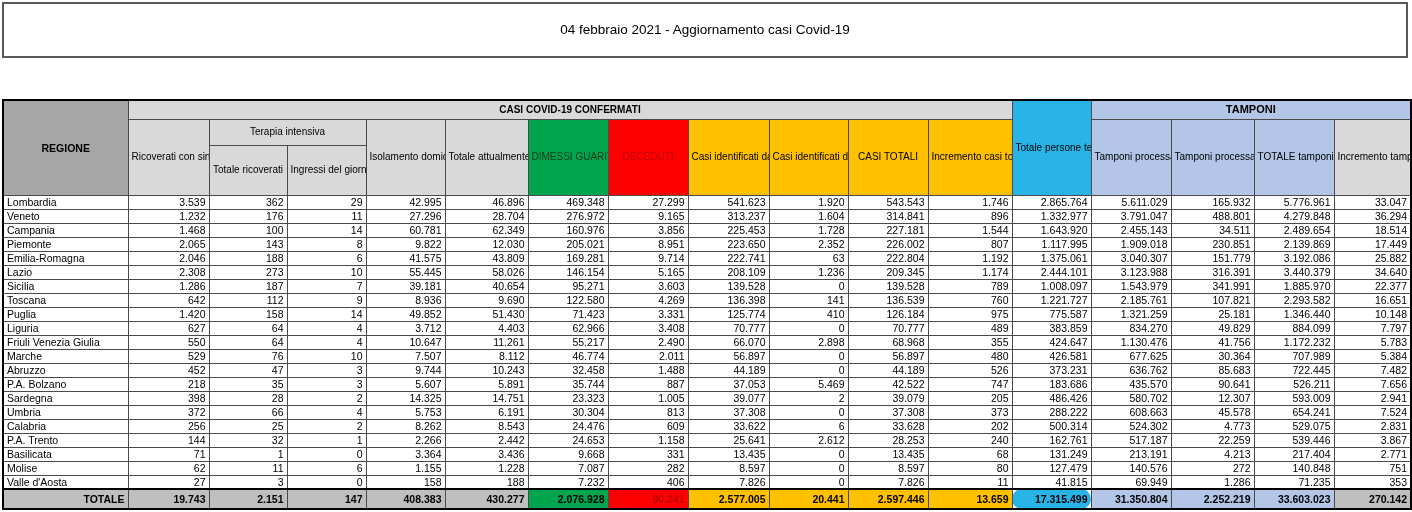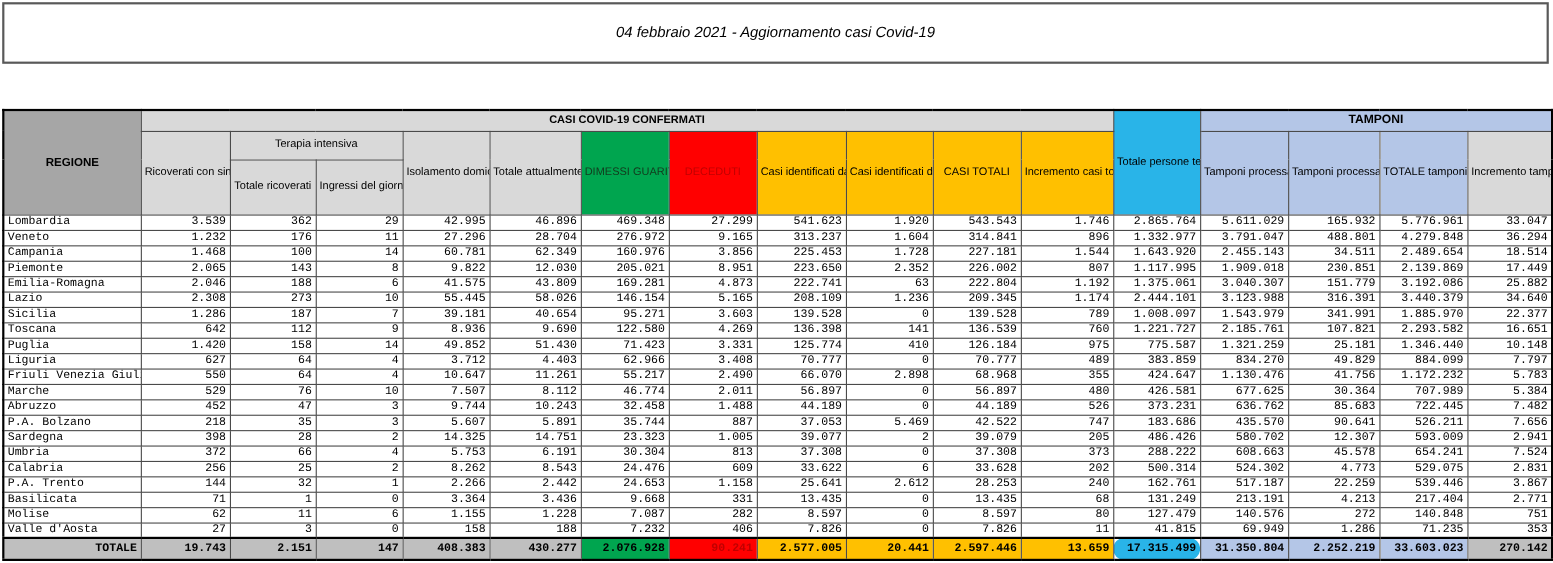"04 febbraio 2021 - Aggiornamento" .title-box { font-style: italic -> none }
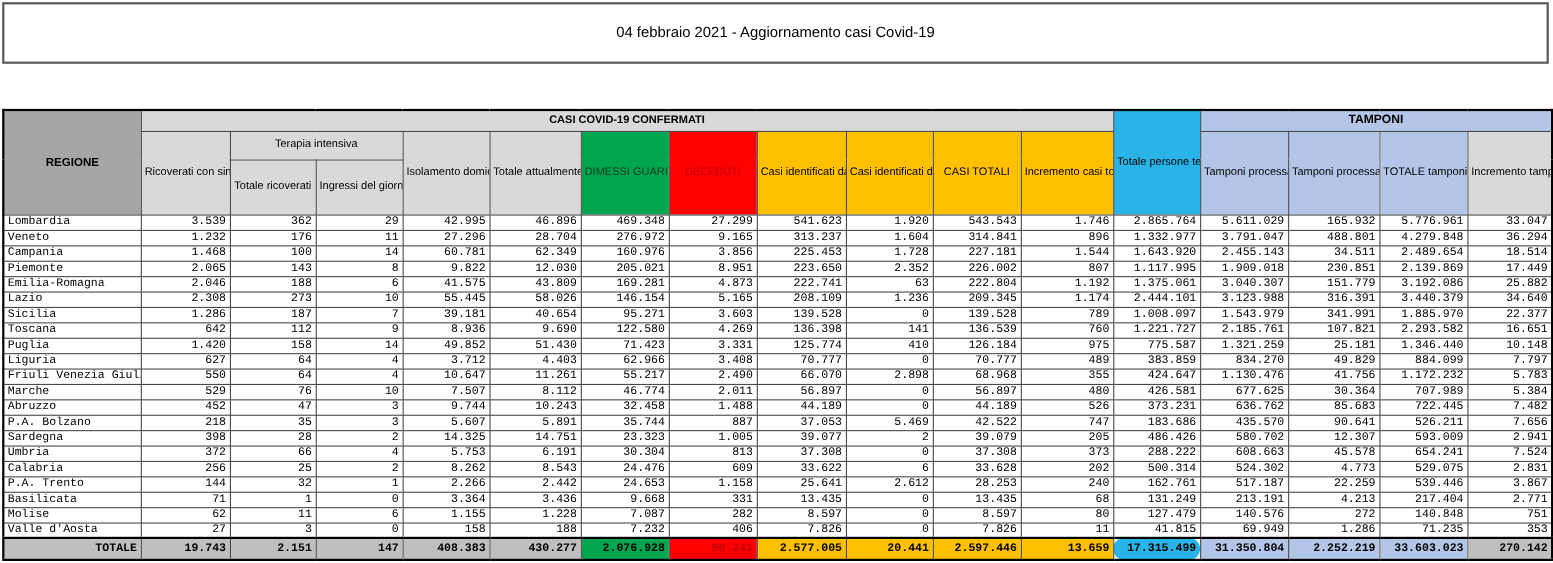"Lombardia" tbody tr { font-family: Liberation Mono, monospace -> none }
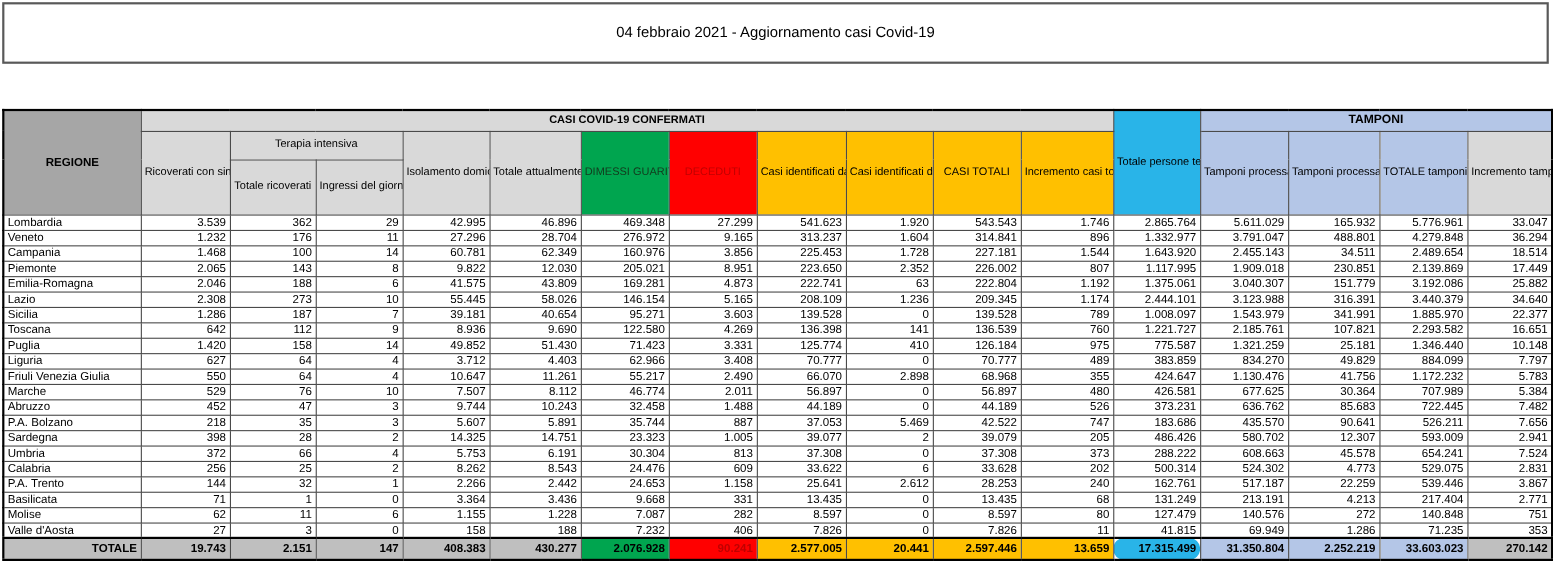"4.873" td.num { text: 4.873 -> 9.714 }
